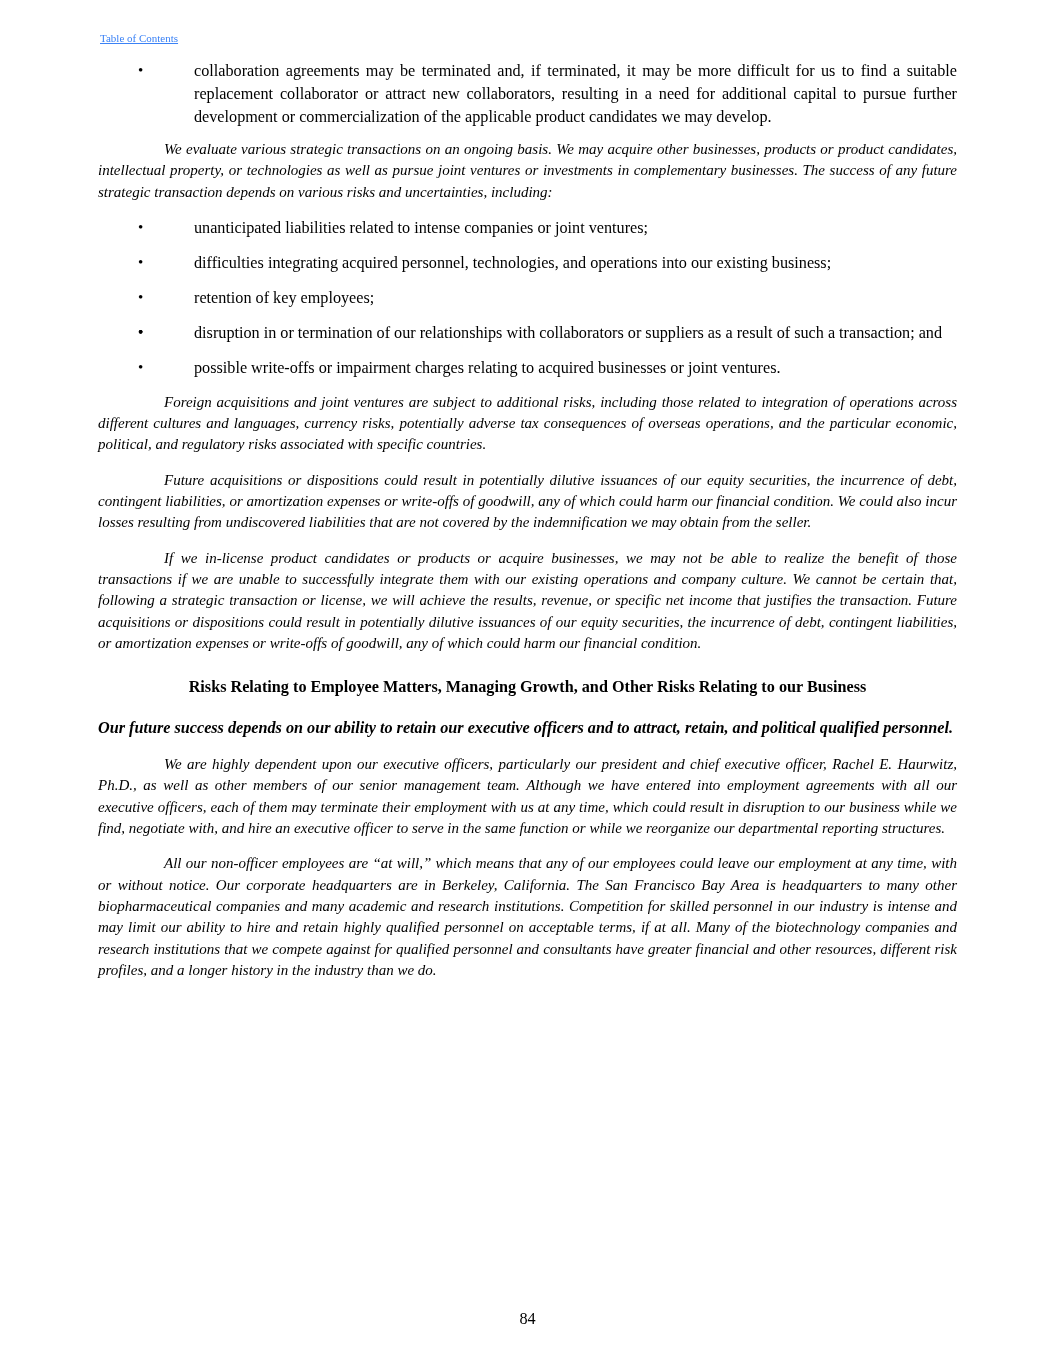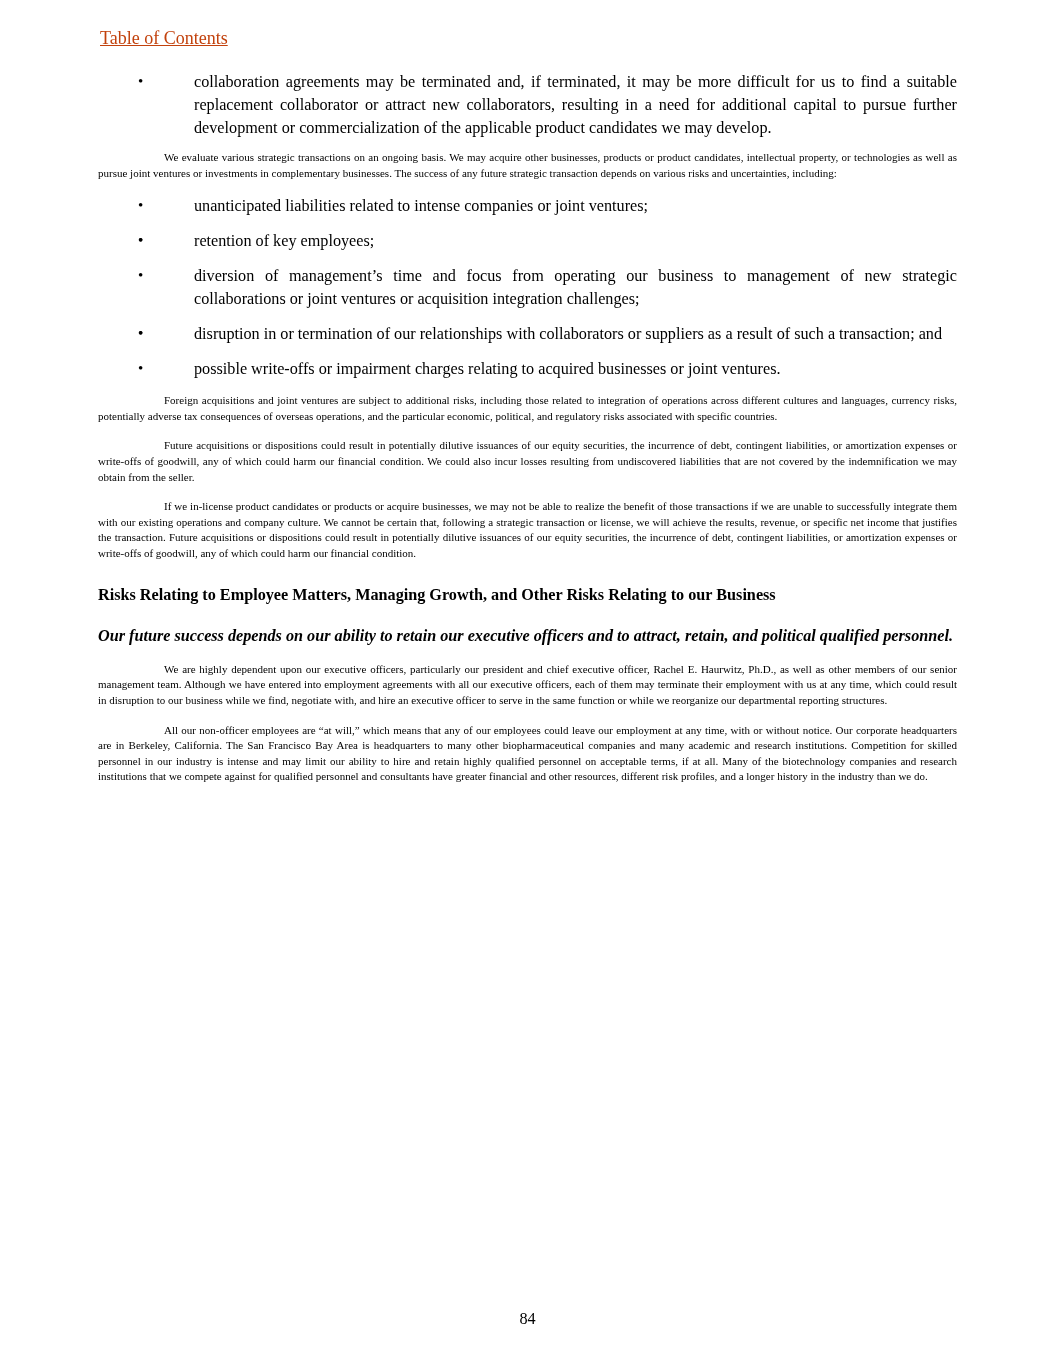"Table of Contents" .toc-link { color: #c2410c -> #3b82f6; font-size: 18px -> 11px; margin-bottom: 22px -> 16px }
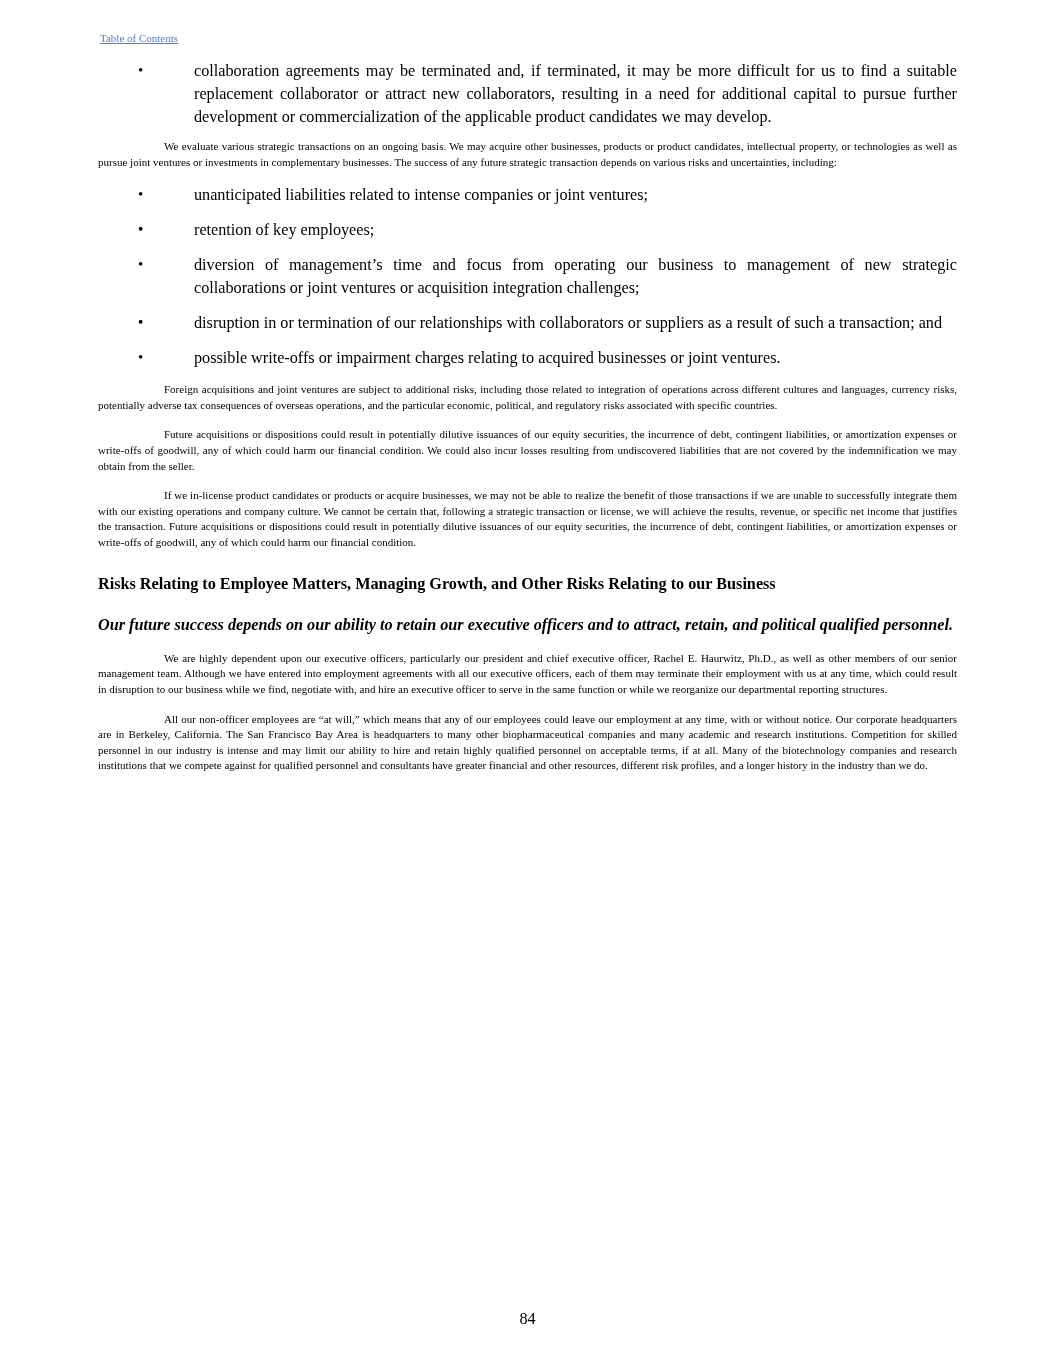"We evaluate various strategic" .para { font-size: 11px -> 15px; font-style: none -> italic }
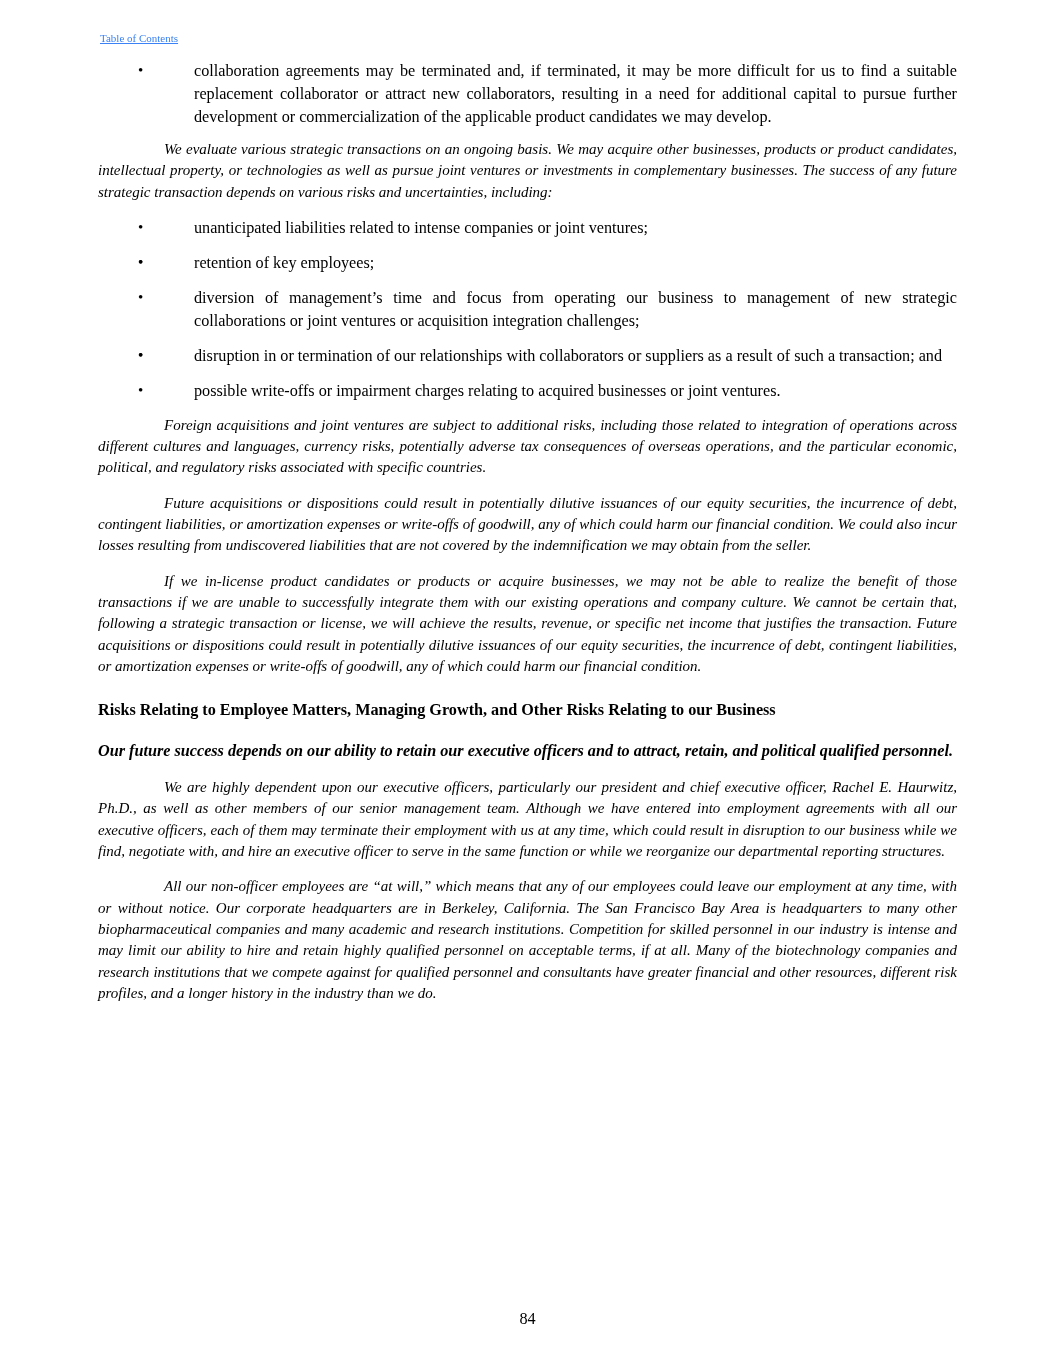"difficulties integrating acquired" span { html: none -> <span>difficulties integrating acquired personnel, technologies, and operations into our existing business;</span> }
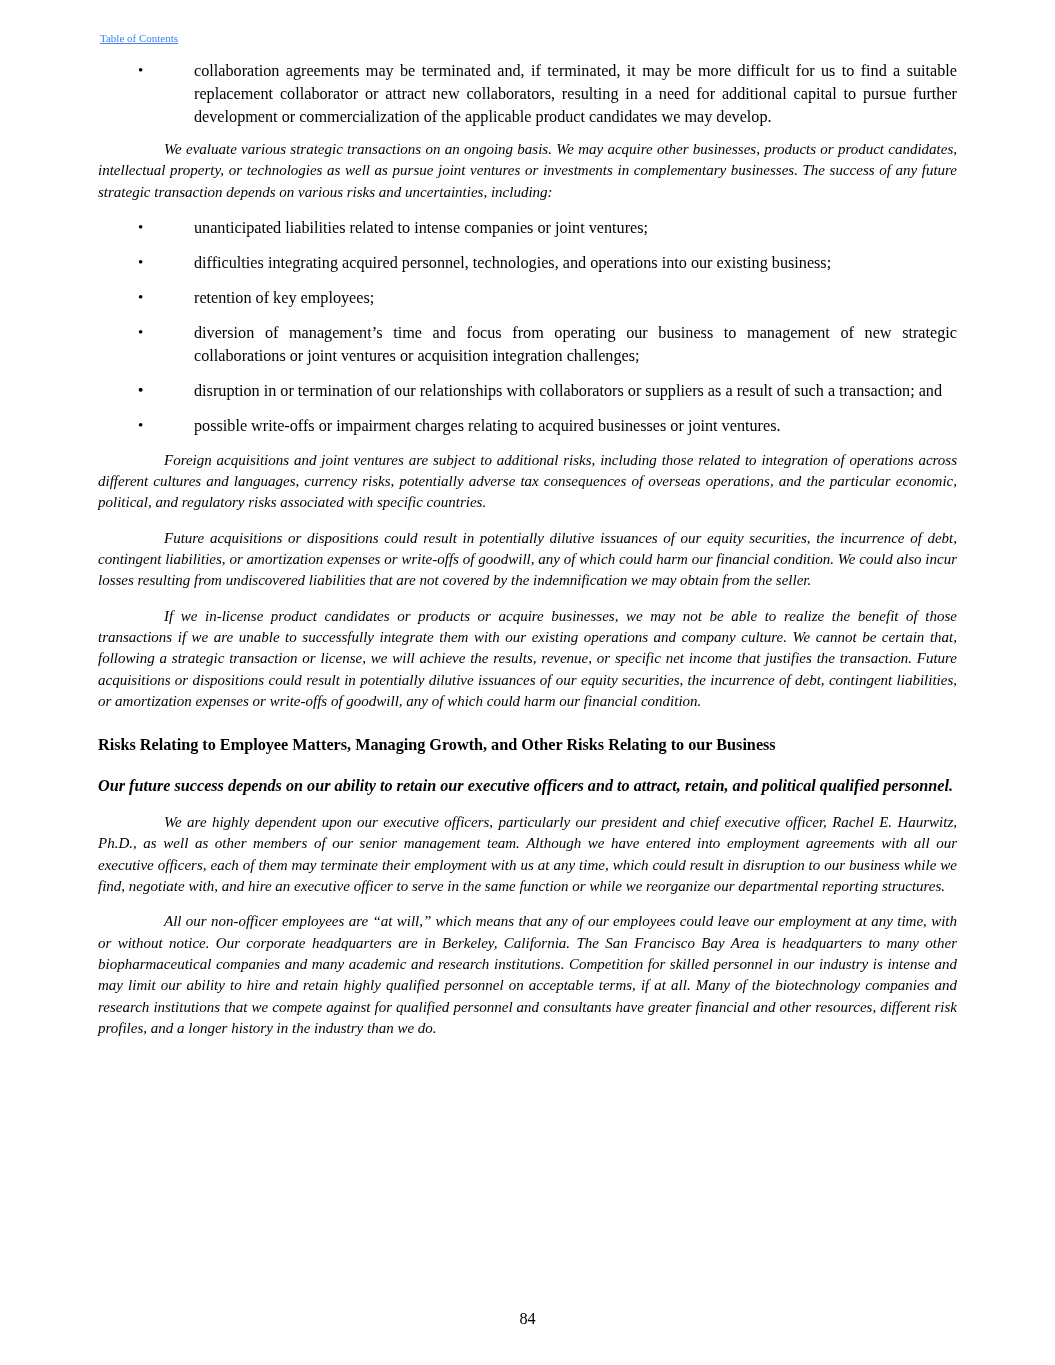"diversion of management’s time and" span { html: <span>diversion of management’s time and focus from operating our business to management of new strategic collaborations or joint ventures or acquisition integration challenges;</span> -> none }
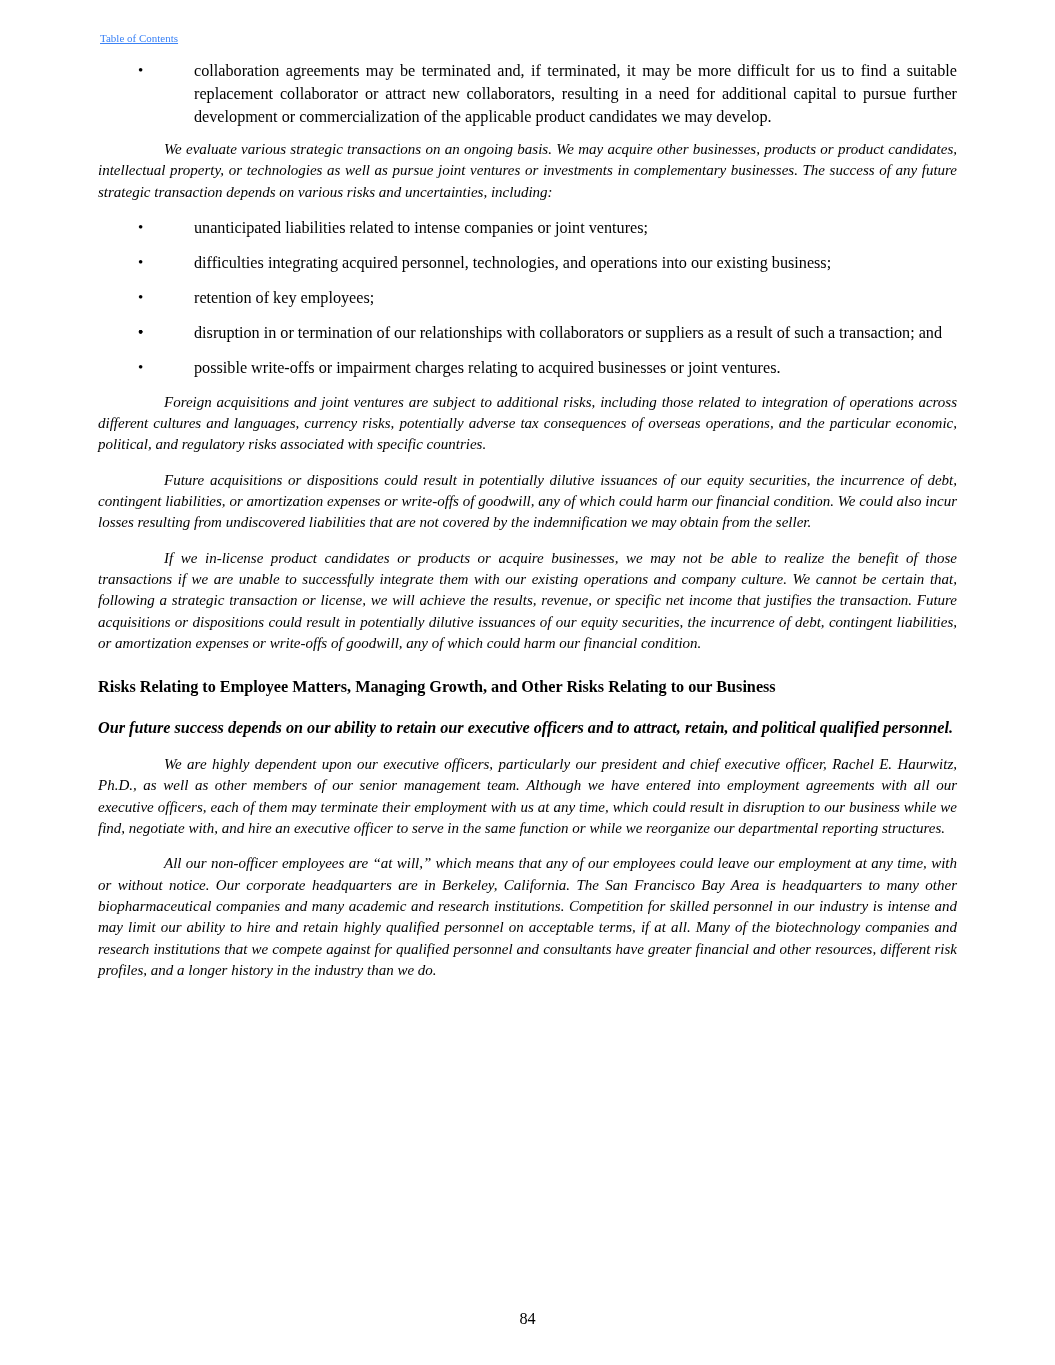"Risks Relating to Employee Matters," .heading-bold { text-align: left -> center }
